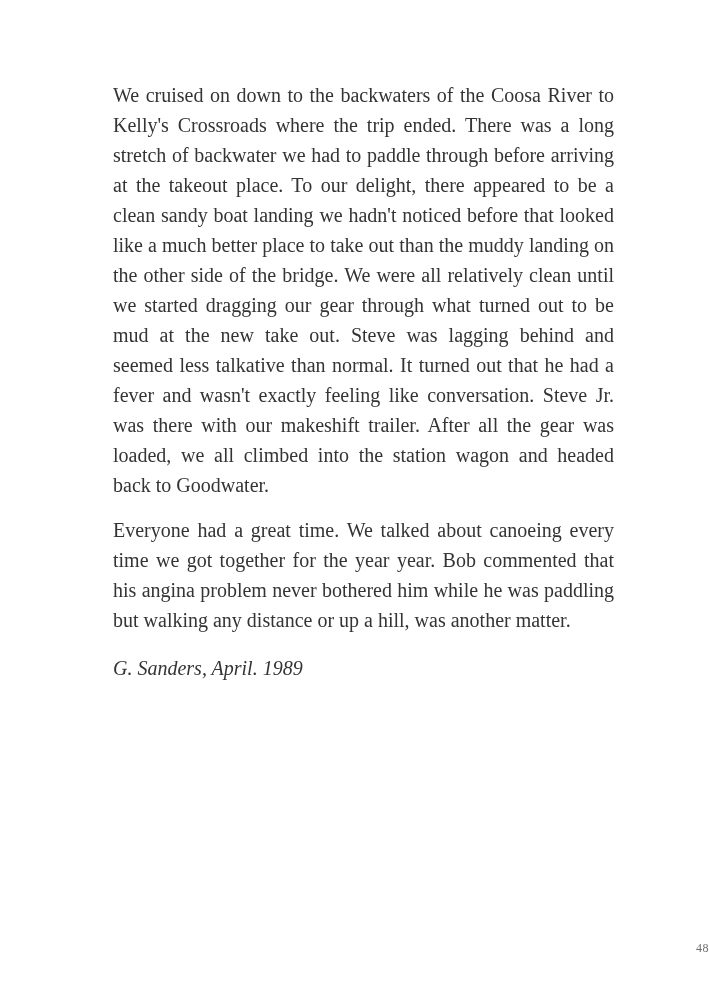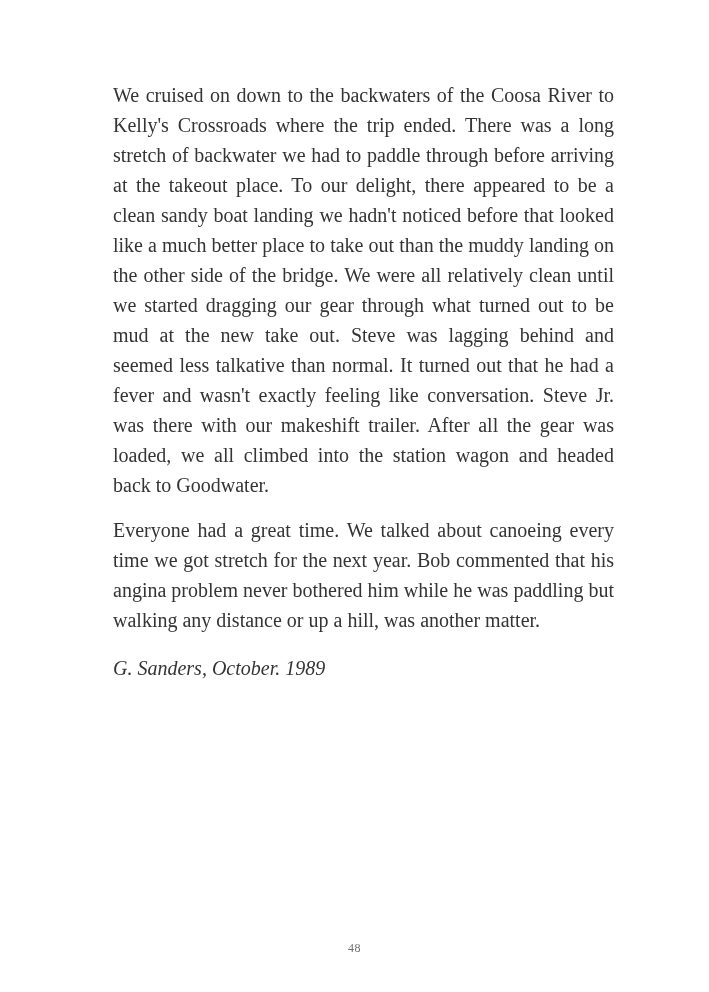"Everyone had a great time." p { text: stretch for the next -> together for the year }
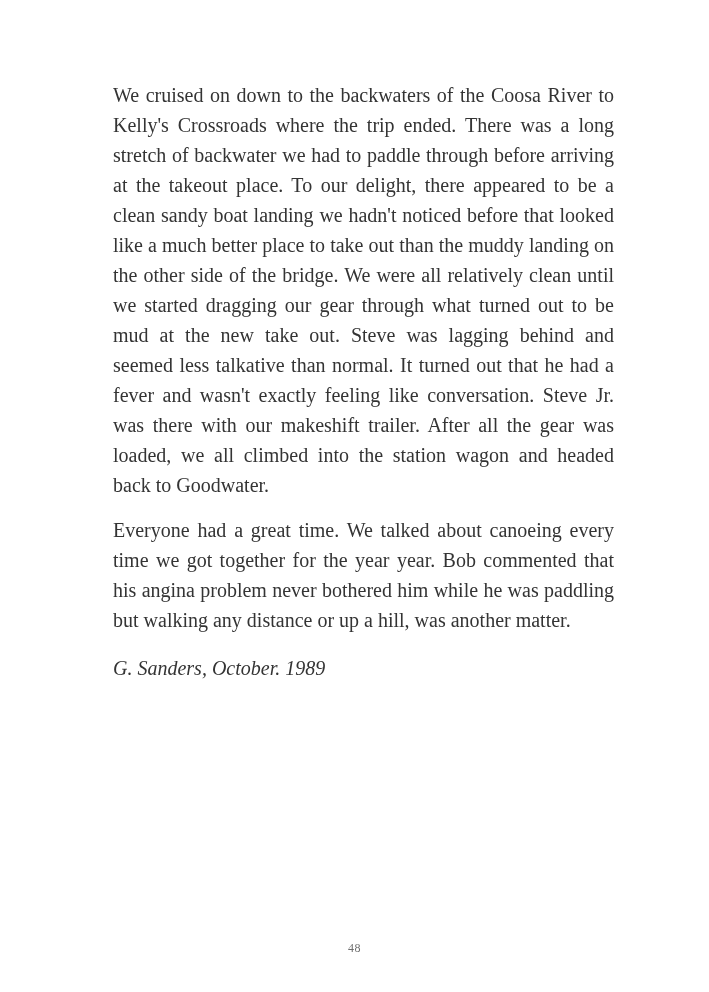"G. Sanders, October. 1989" p.signature { text: October -> April }
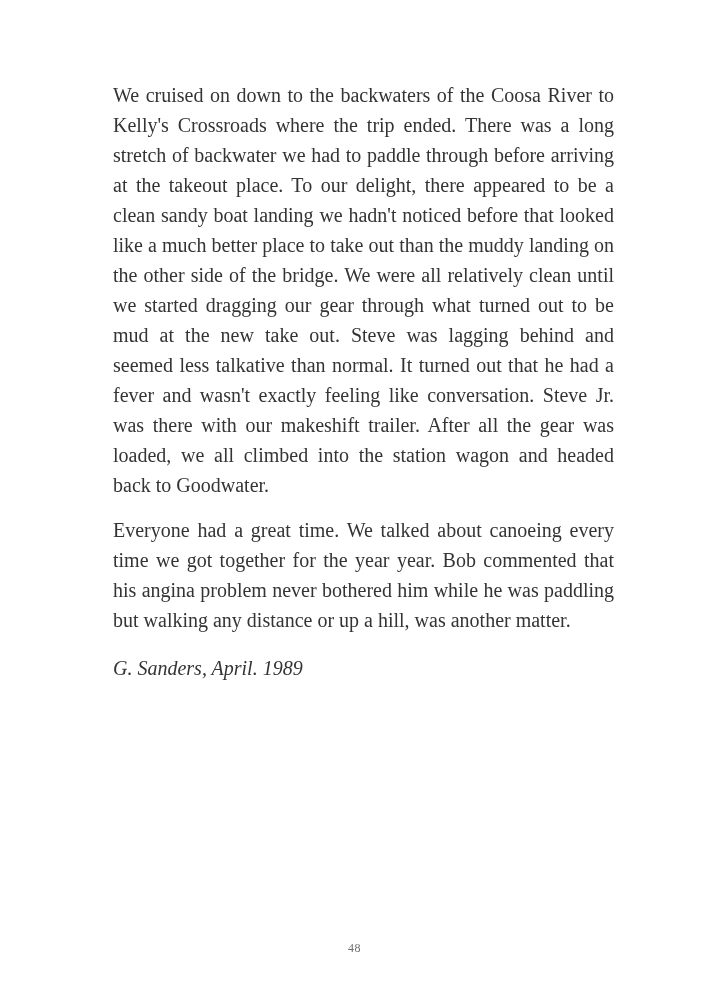"48" .footer { text-align: center -> right }
